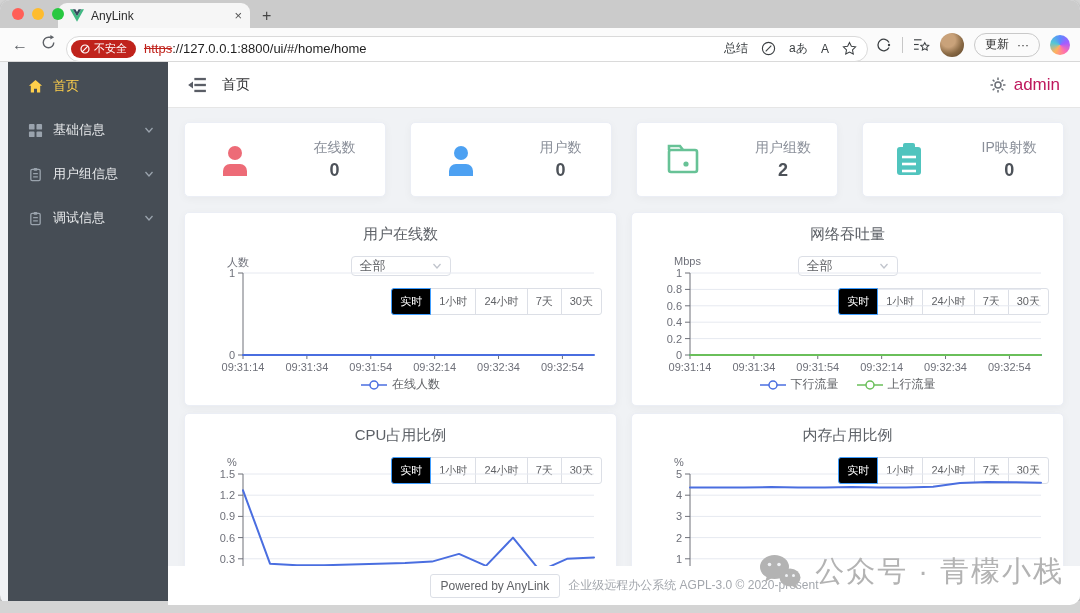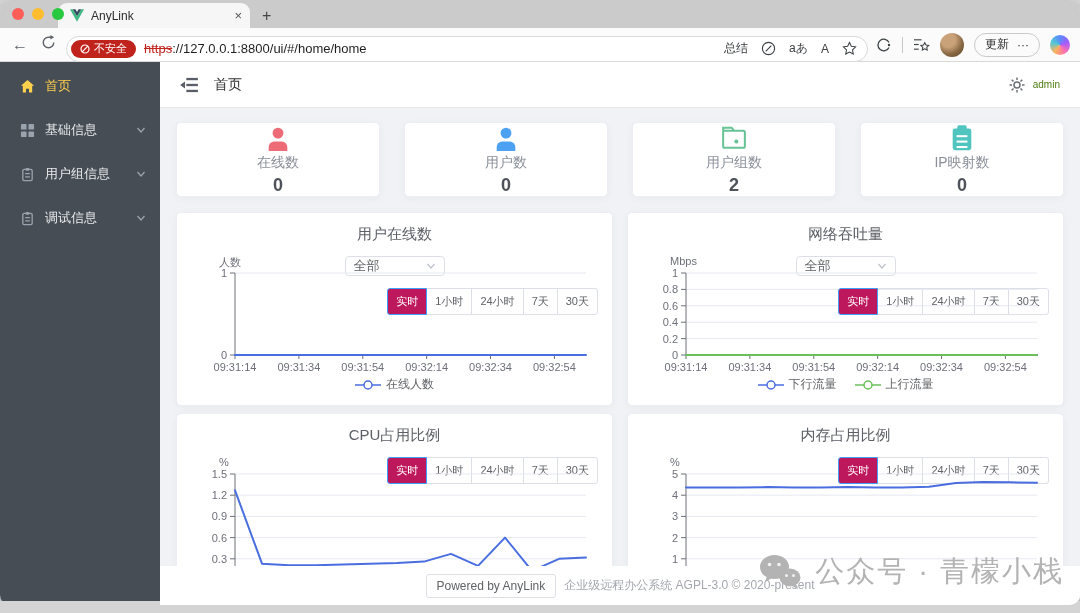"首页" .content { padding-left: none -> 8px }
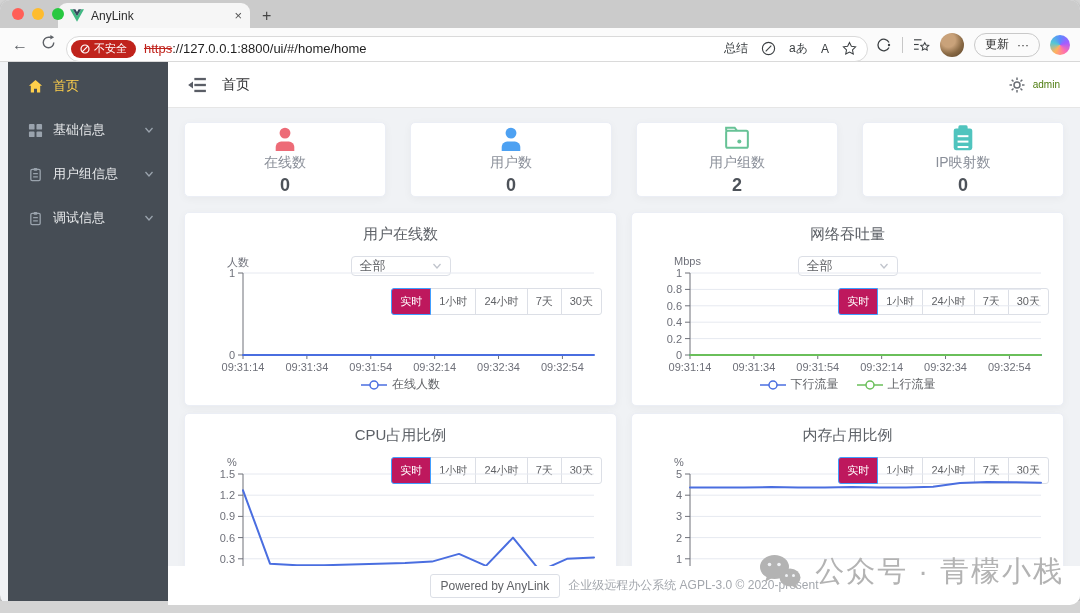"admin" .mh-user { color: #4d7c0f -> #be185d; font-size: 10px -> 17px }
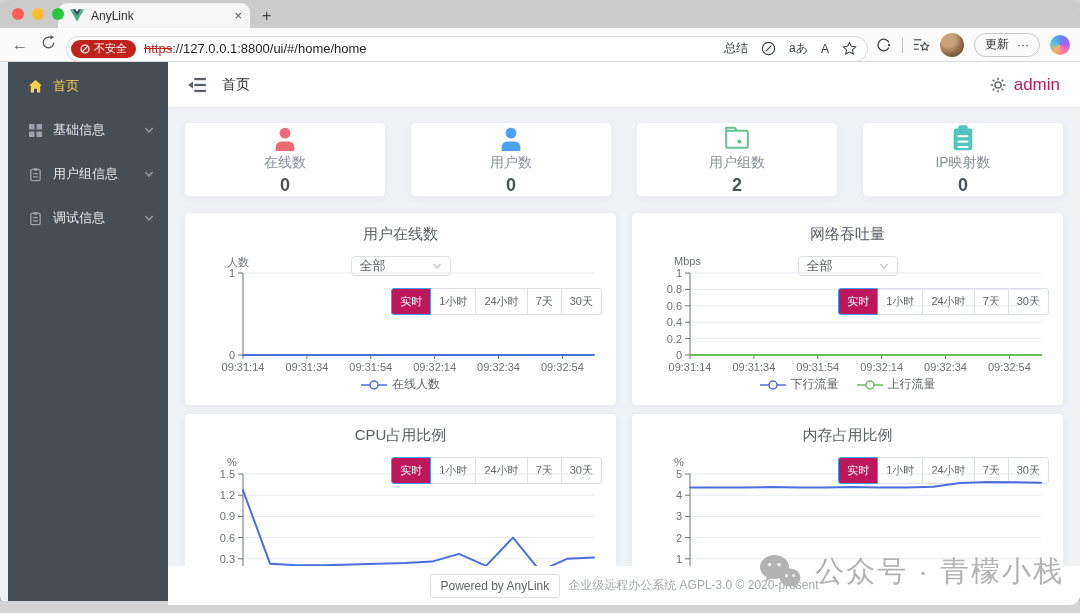"在线数" .card { flex-direction: column -> none }
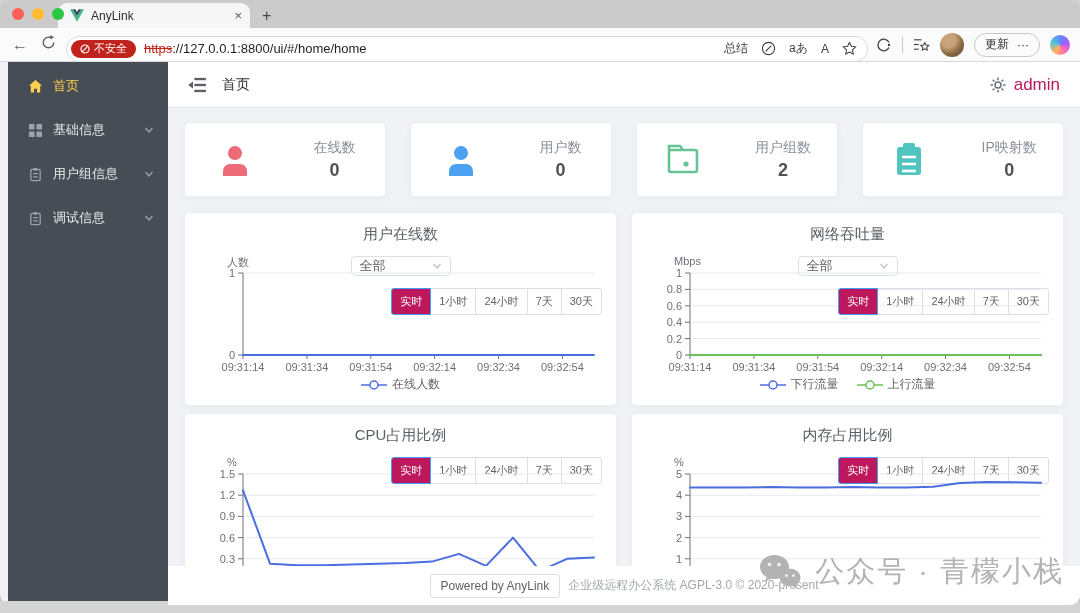"实时" .tr-btn.active { background: #be185d -> #000000 }
